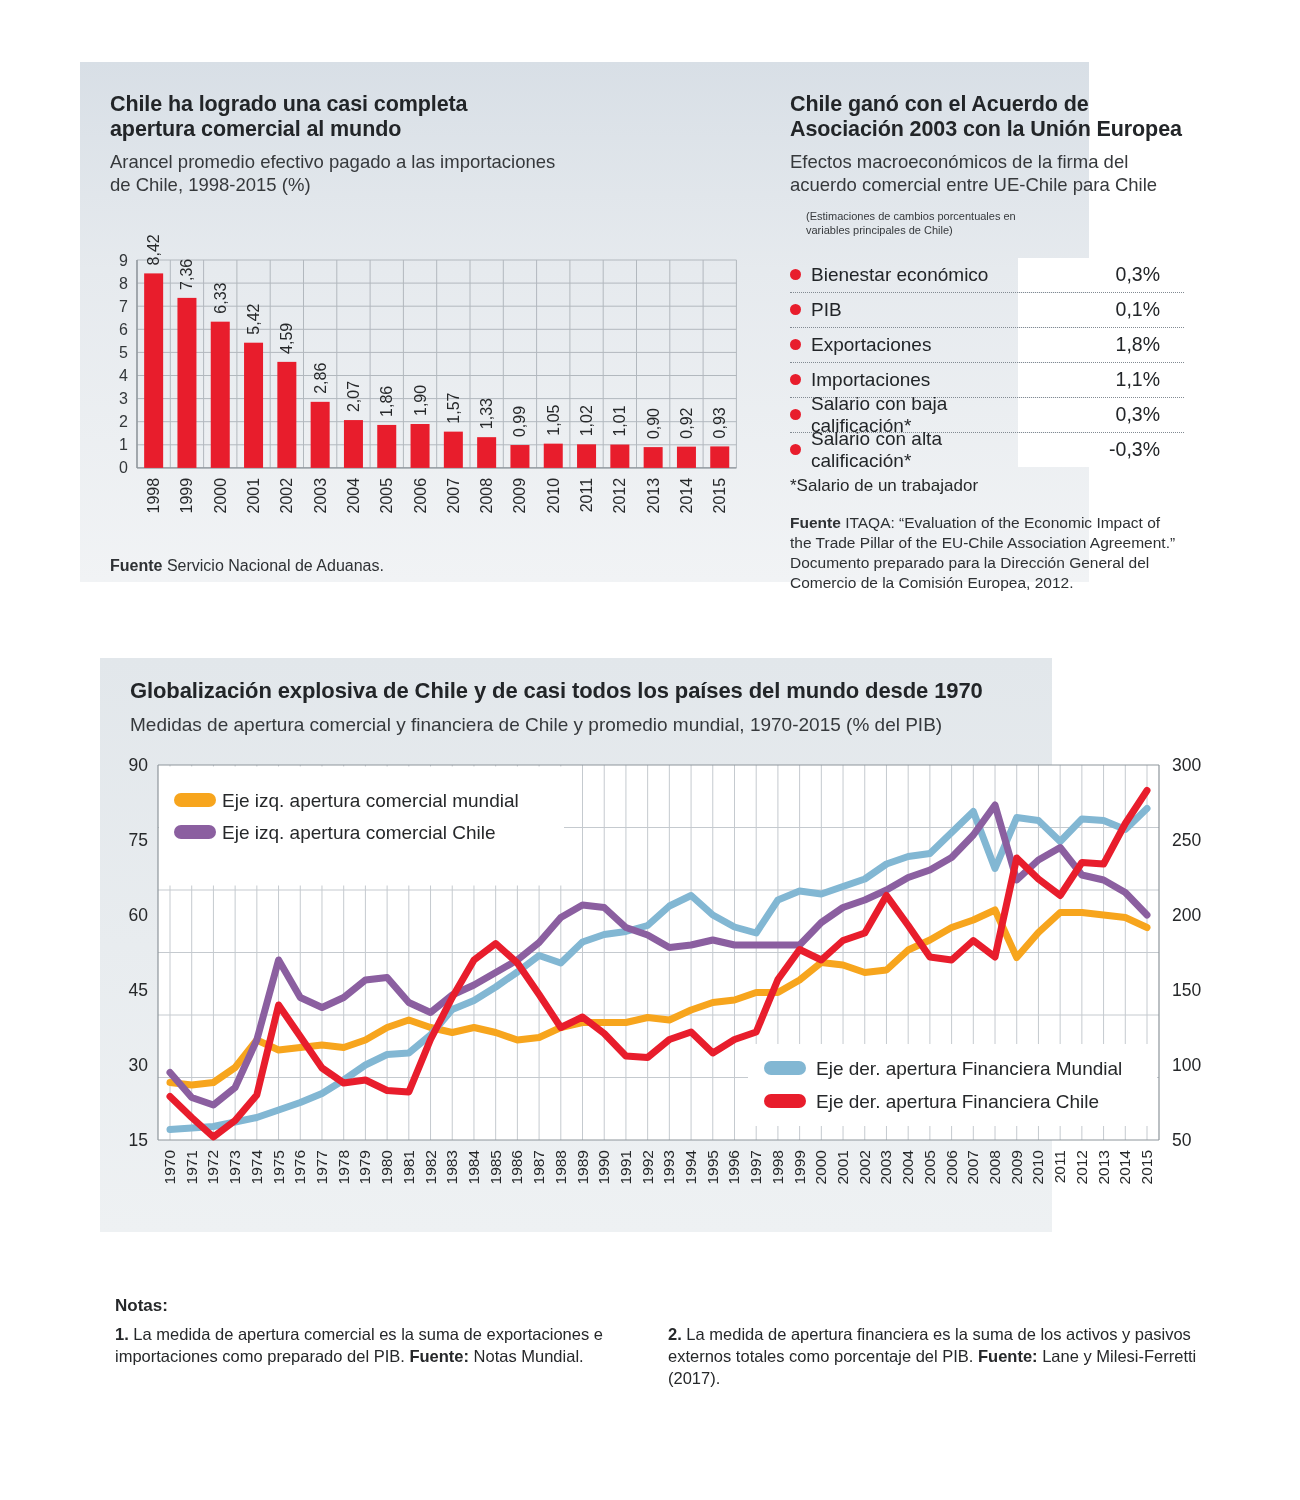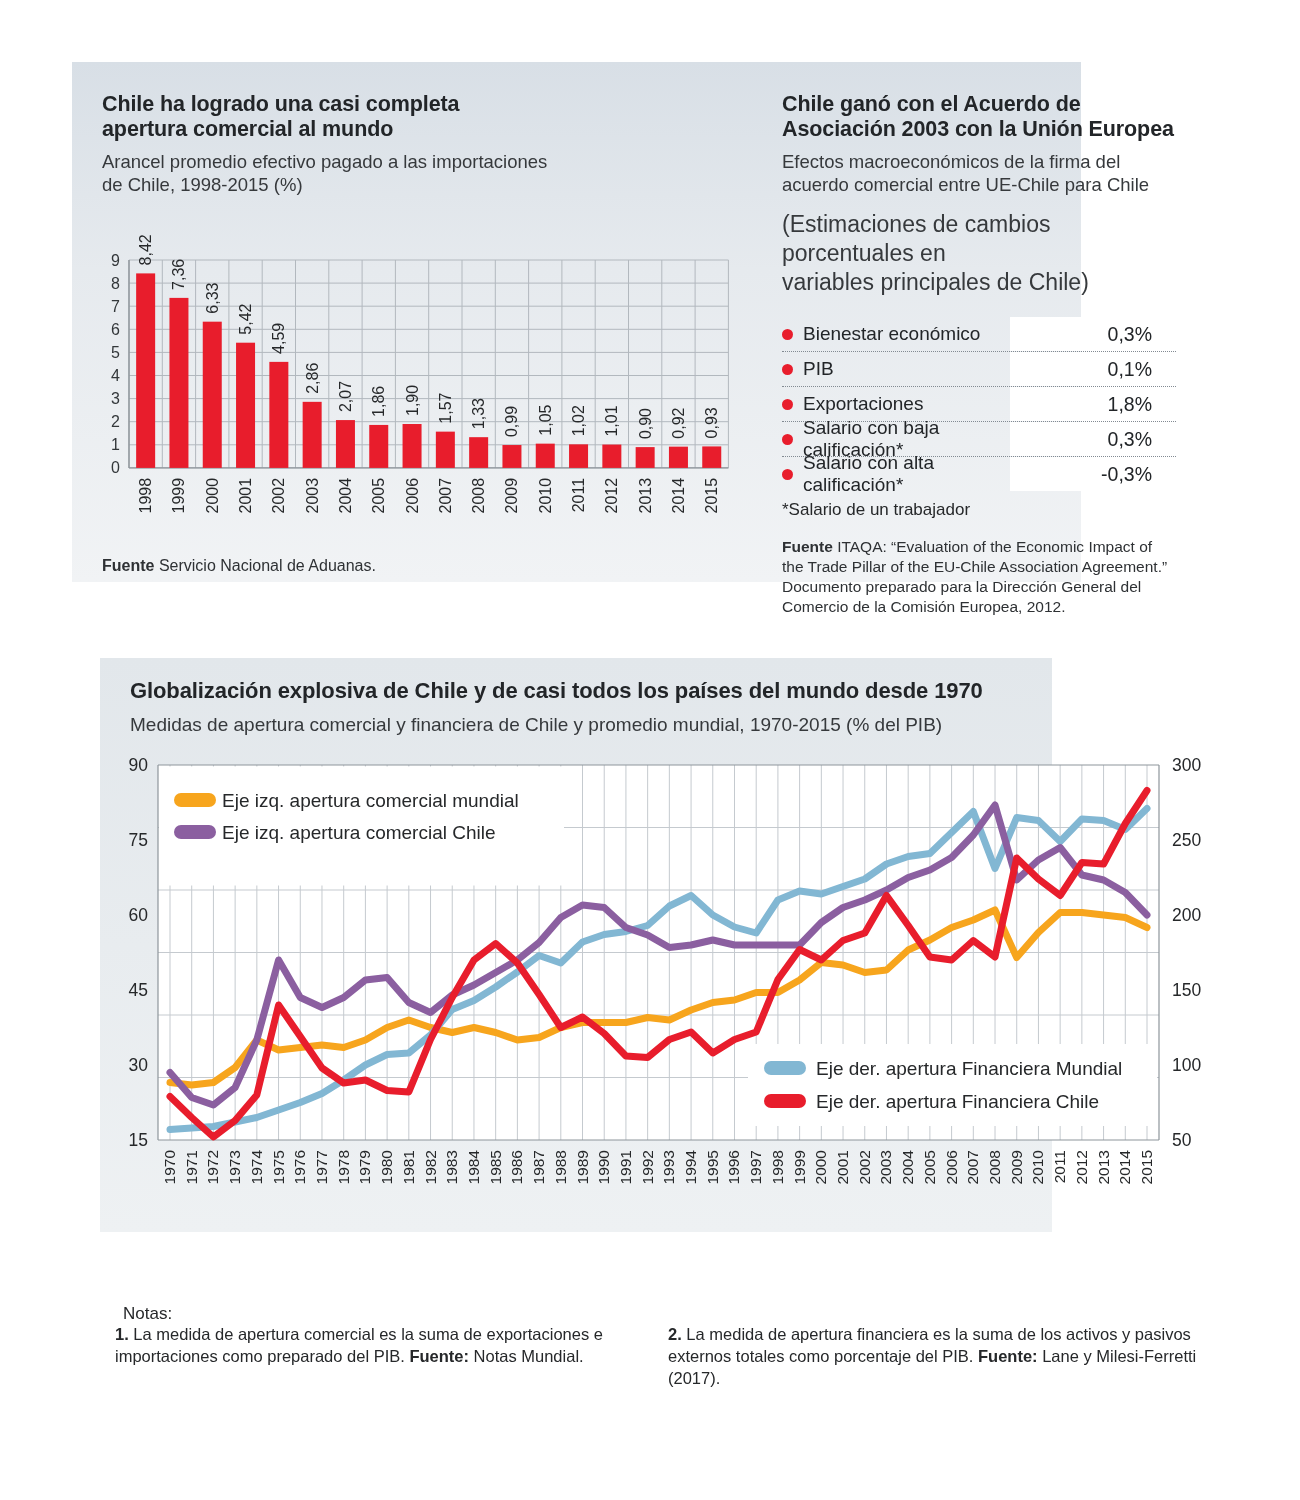"Chile ha logrado una casi" .panel-top { left: 72px -> 80px }
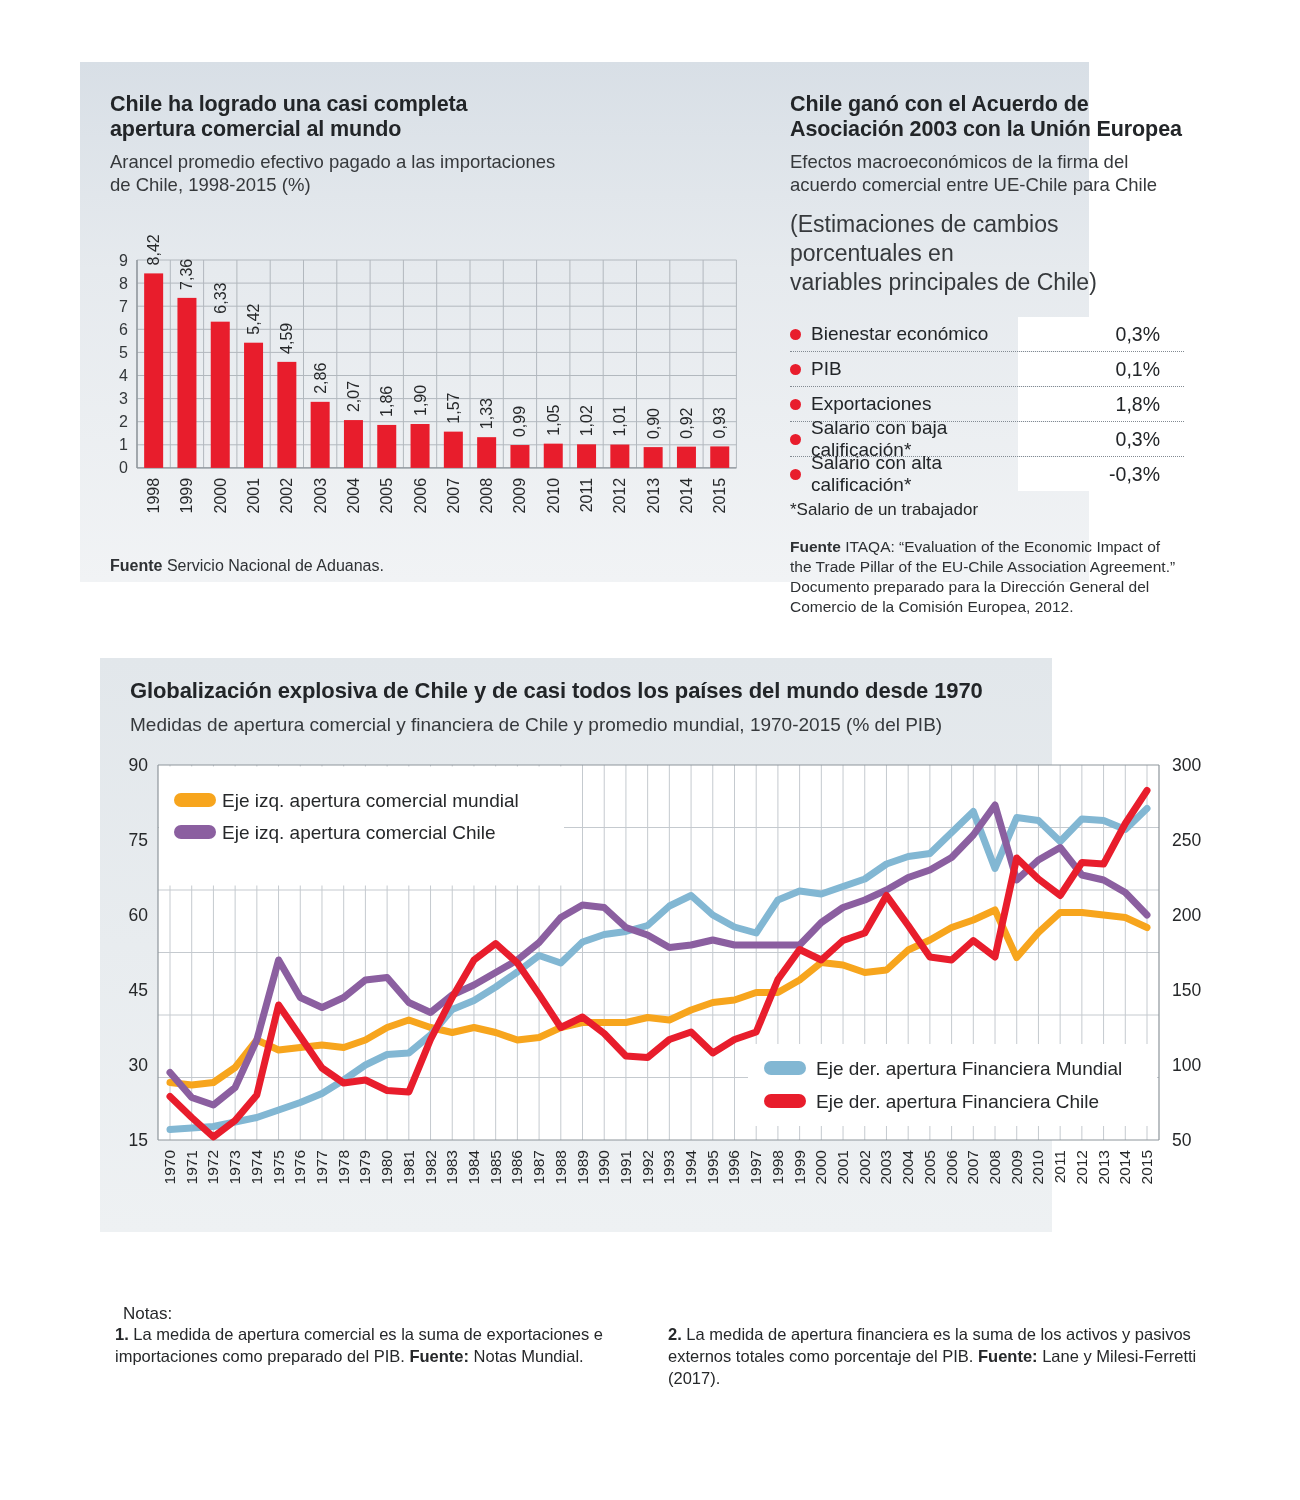"(Estimaciones de cambios porcentuales en" .paren { font-size: 23px -> 11px; margin: 13px 0 0 -> 13px 16px 0 }
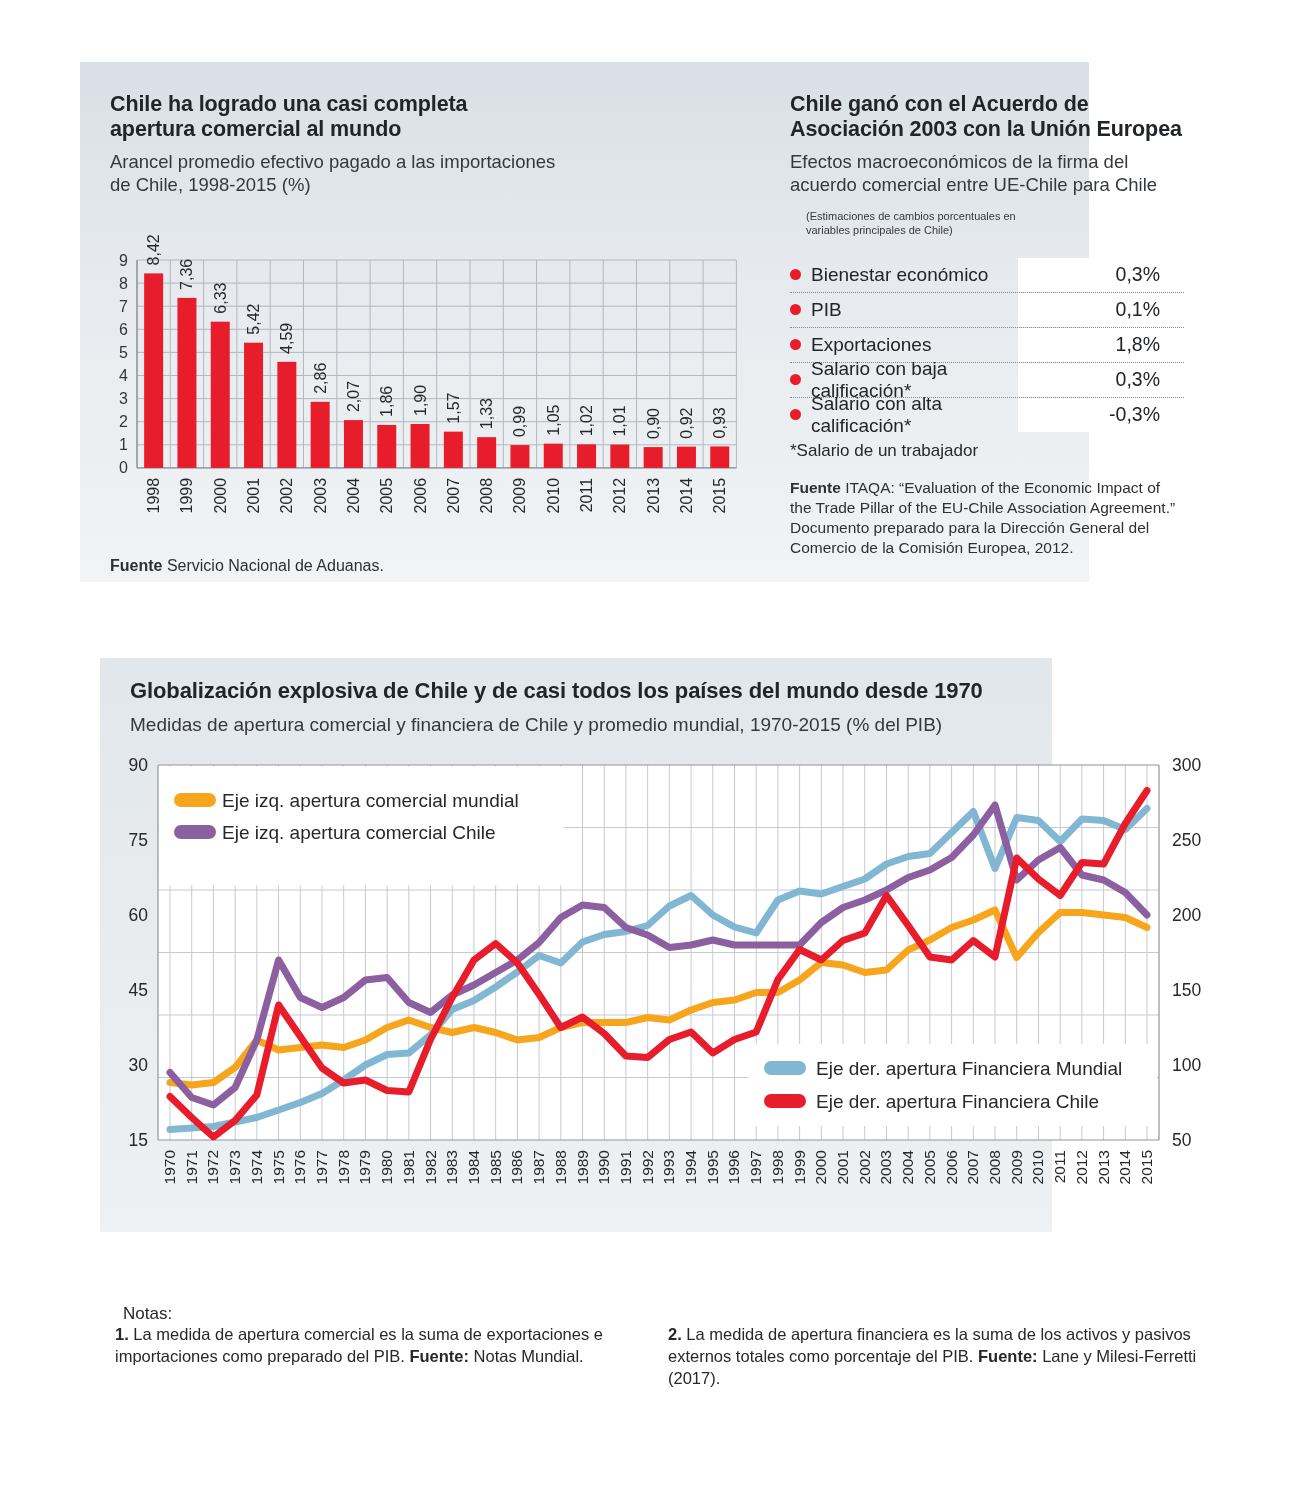"Importaciones" div.erow { html: none -> <div> <span></span> <span>Importaciones</span> <span>1,1%</span> </div> }
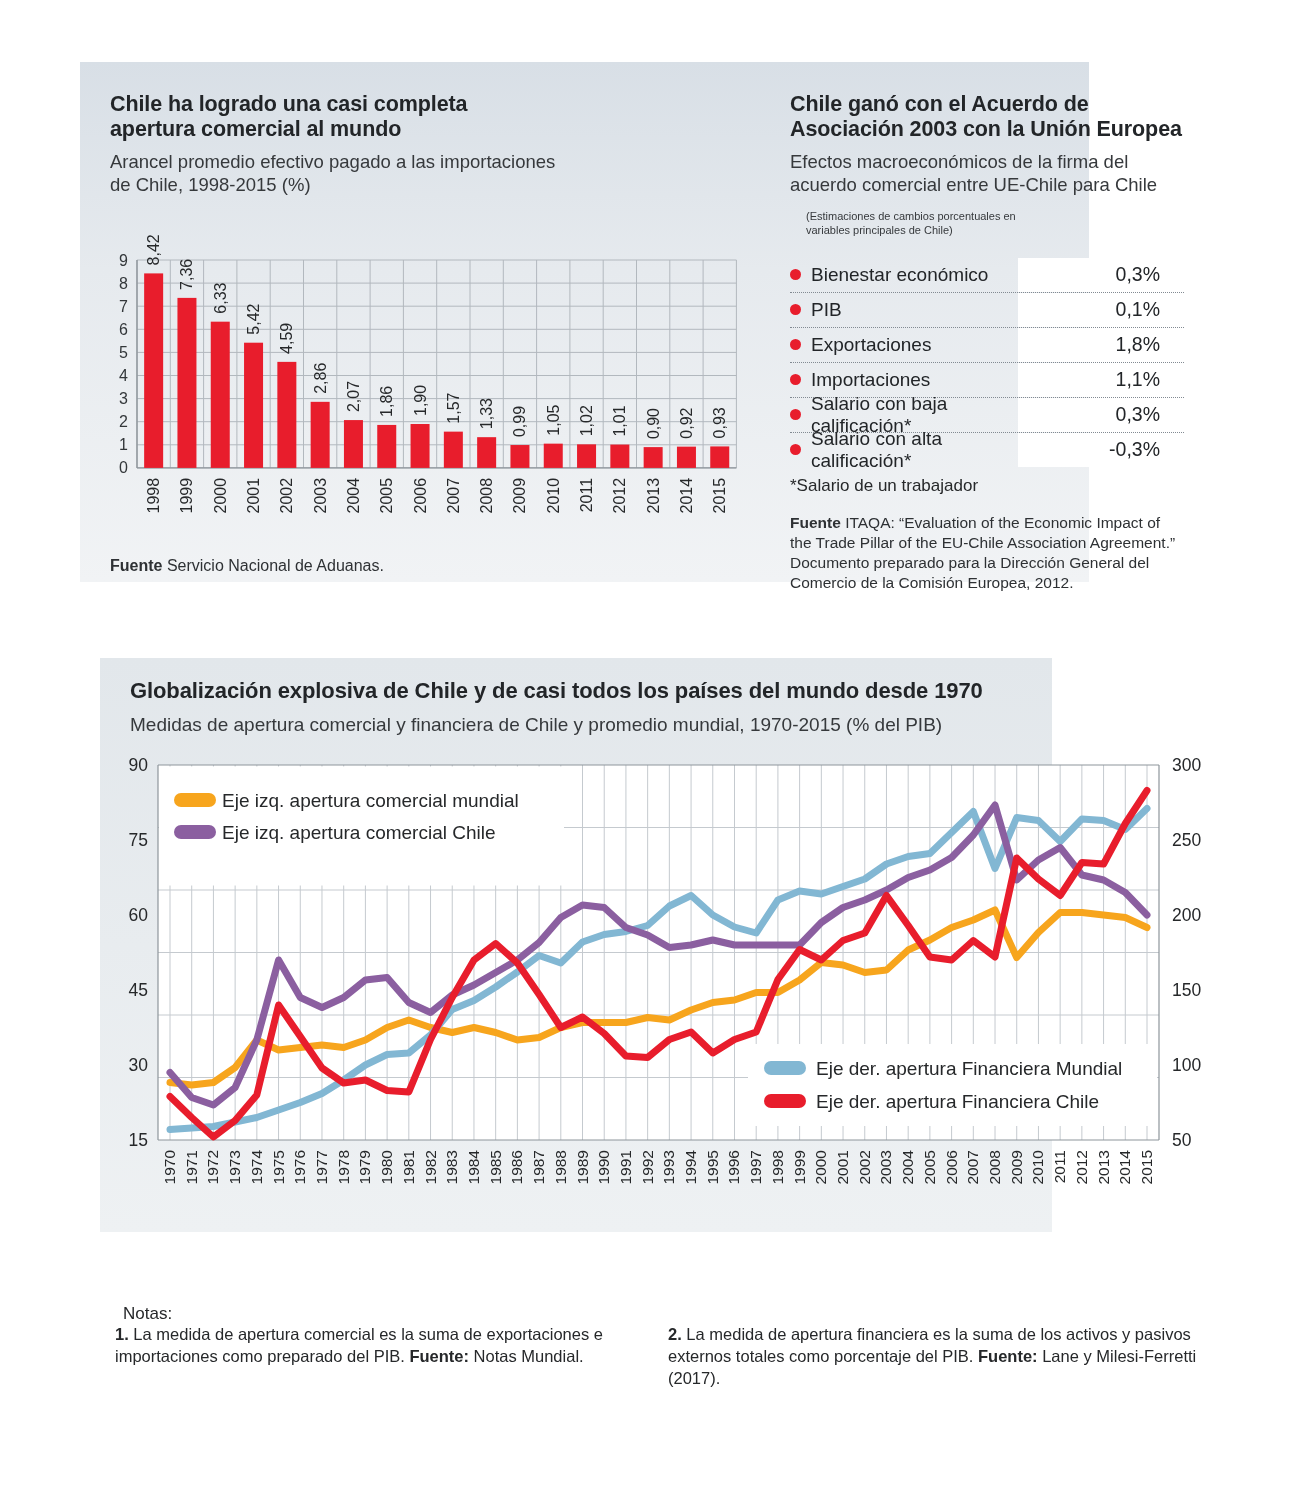"Notas:" .notes h3 { font-weight: 400 -> 700; margin: 8px -> 0 }
